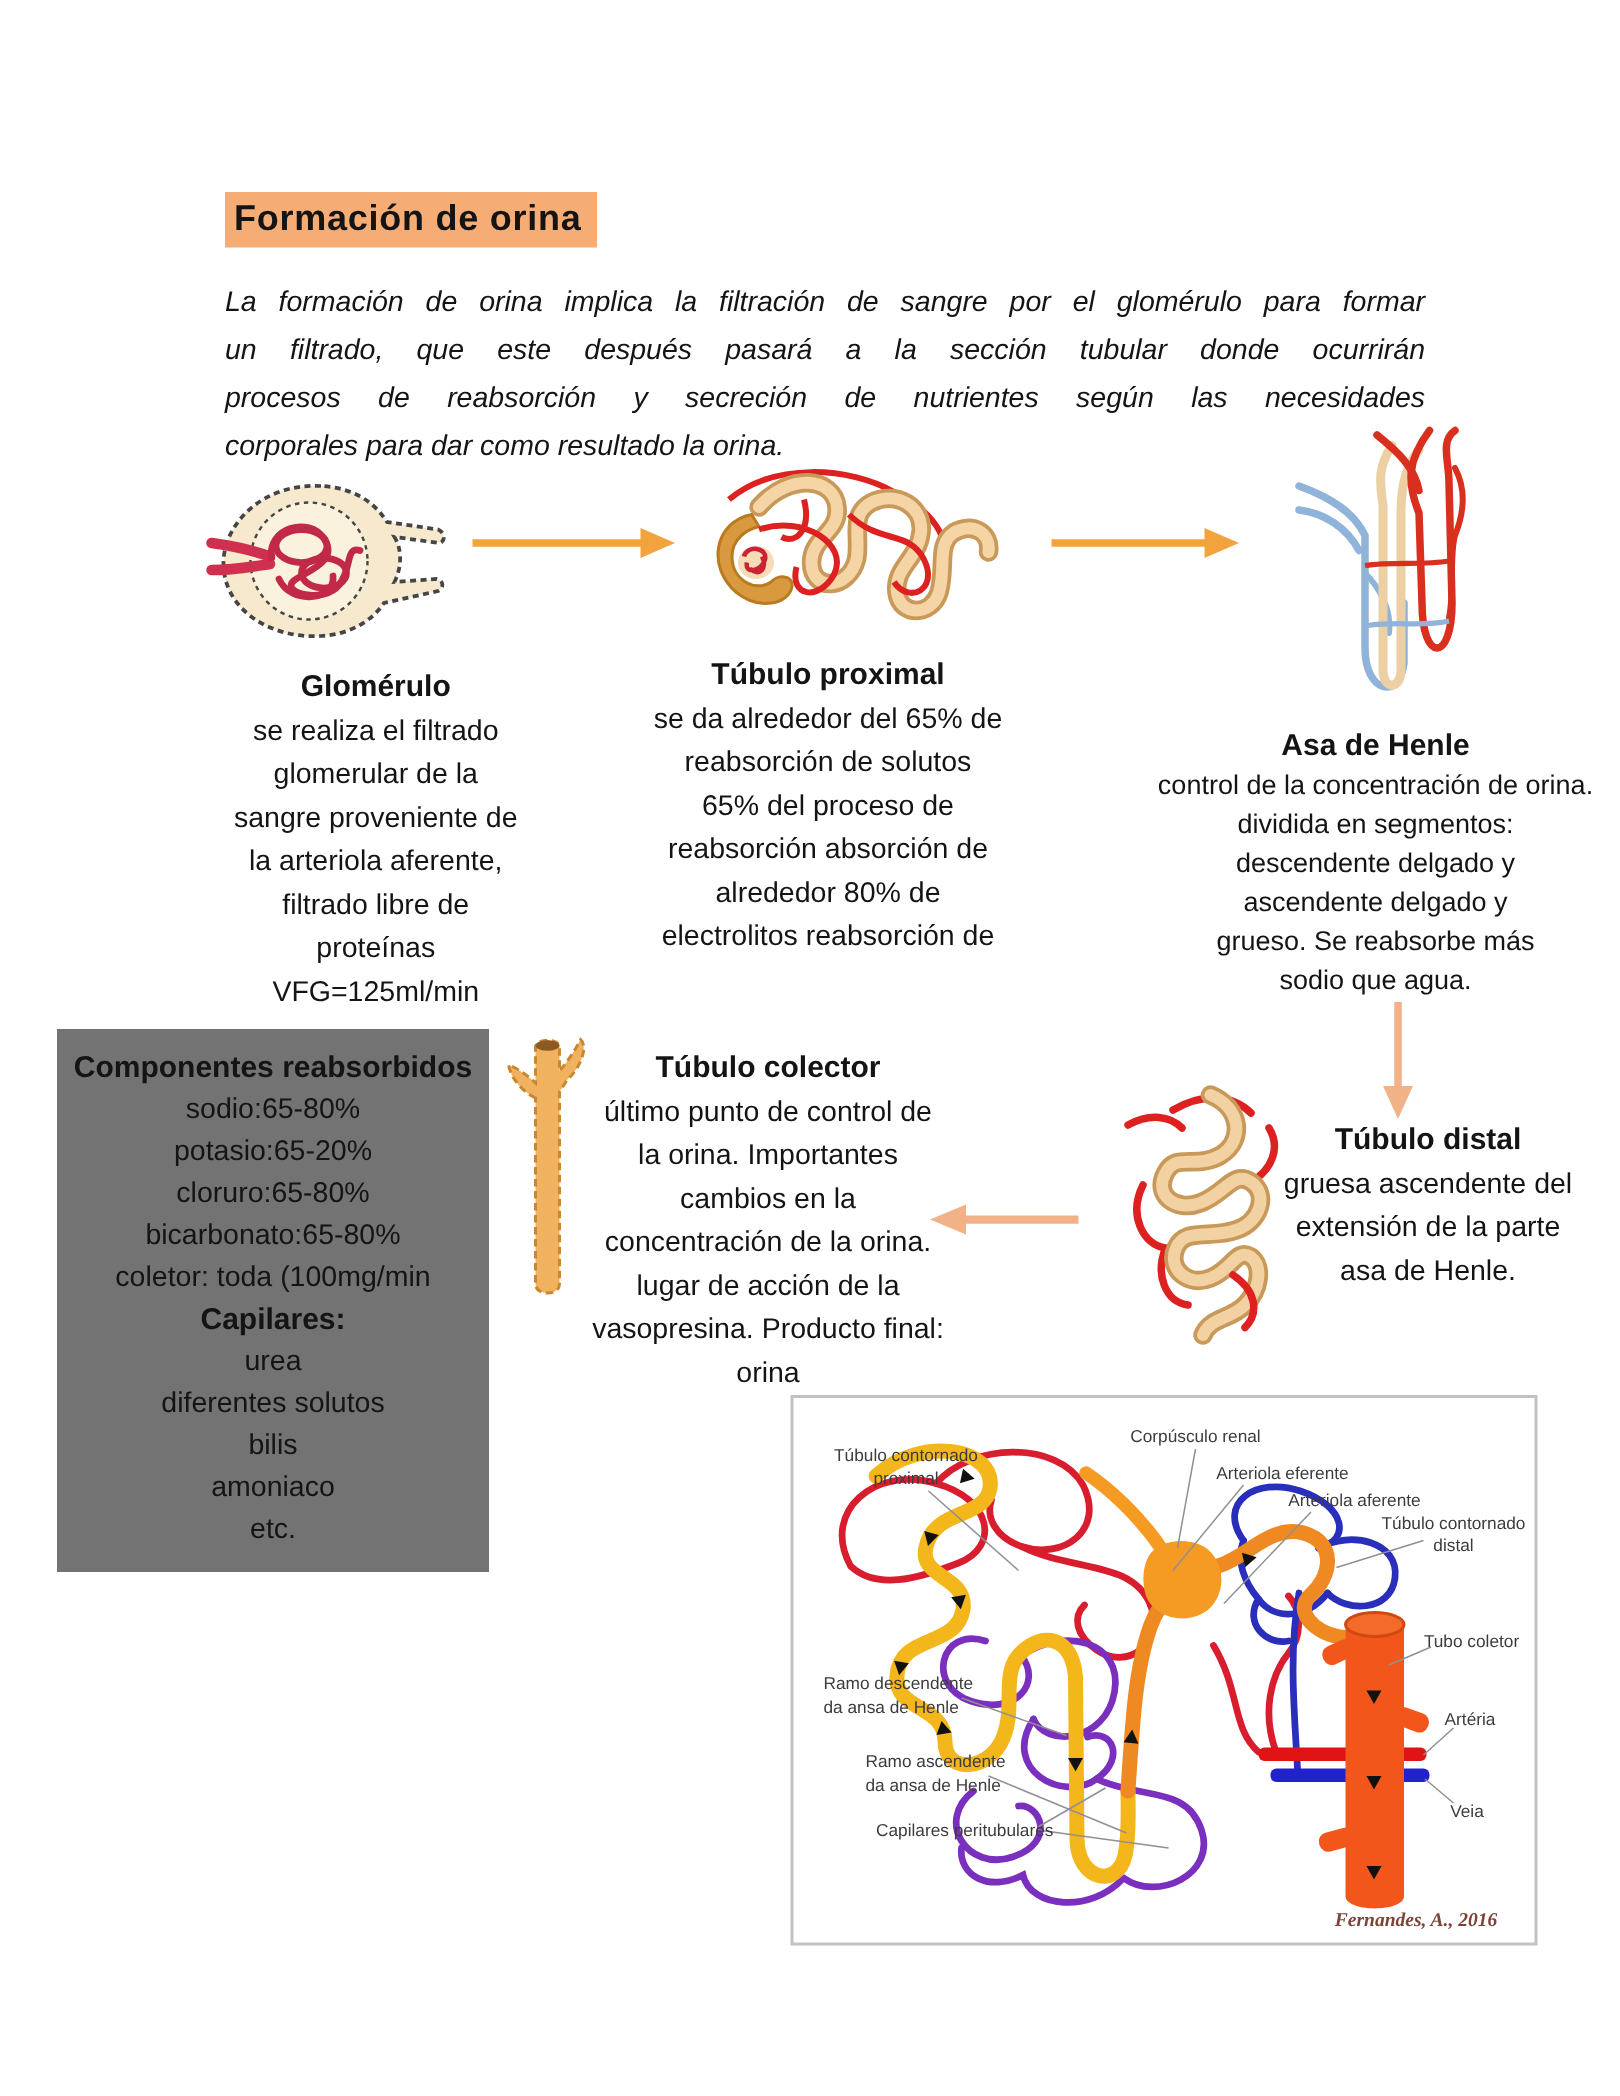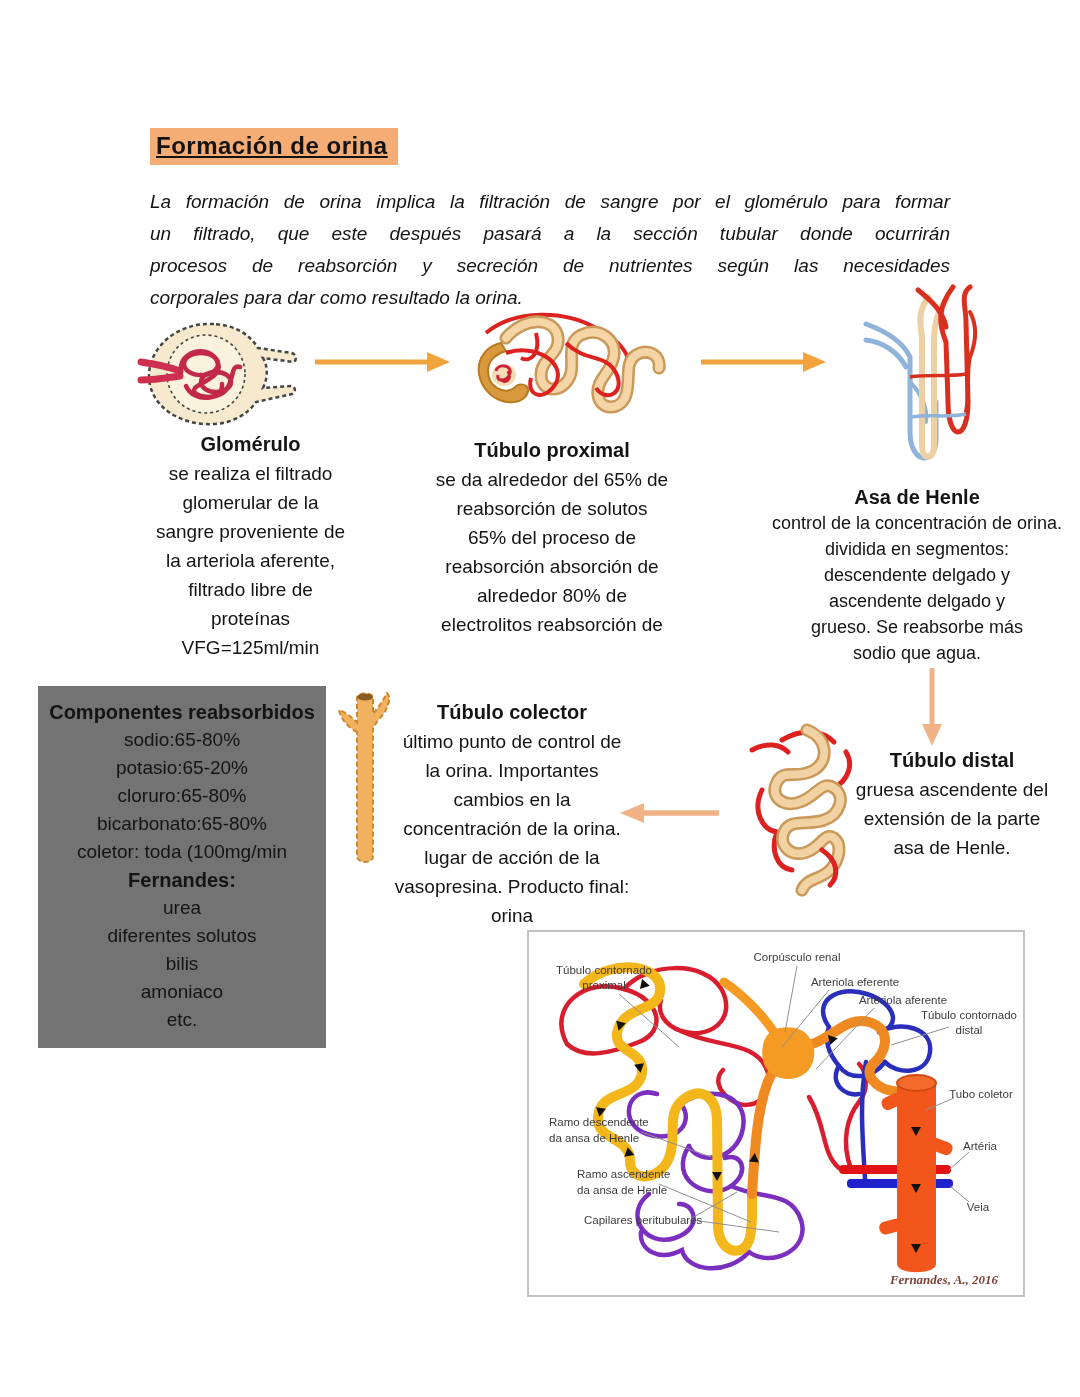"Formación de orina" .note-title { text-decoration: underline -> none }
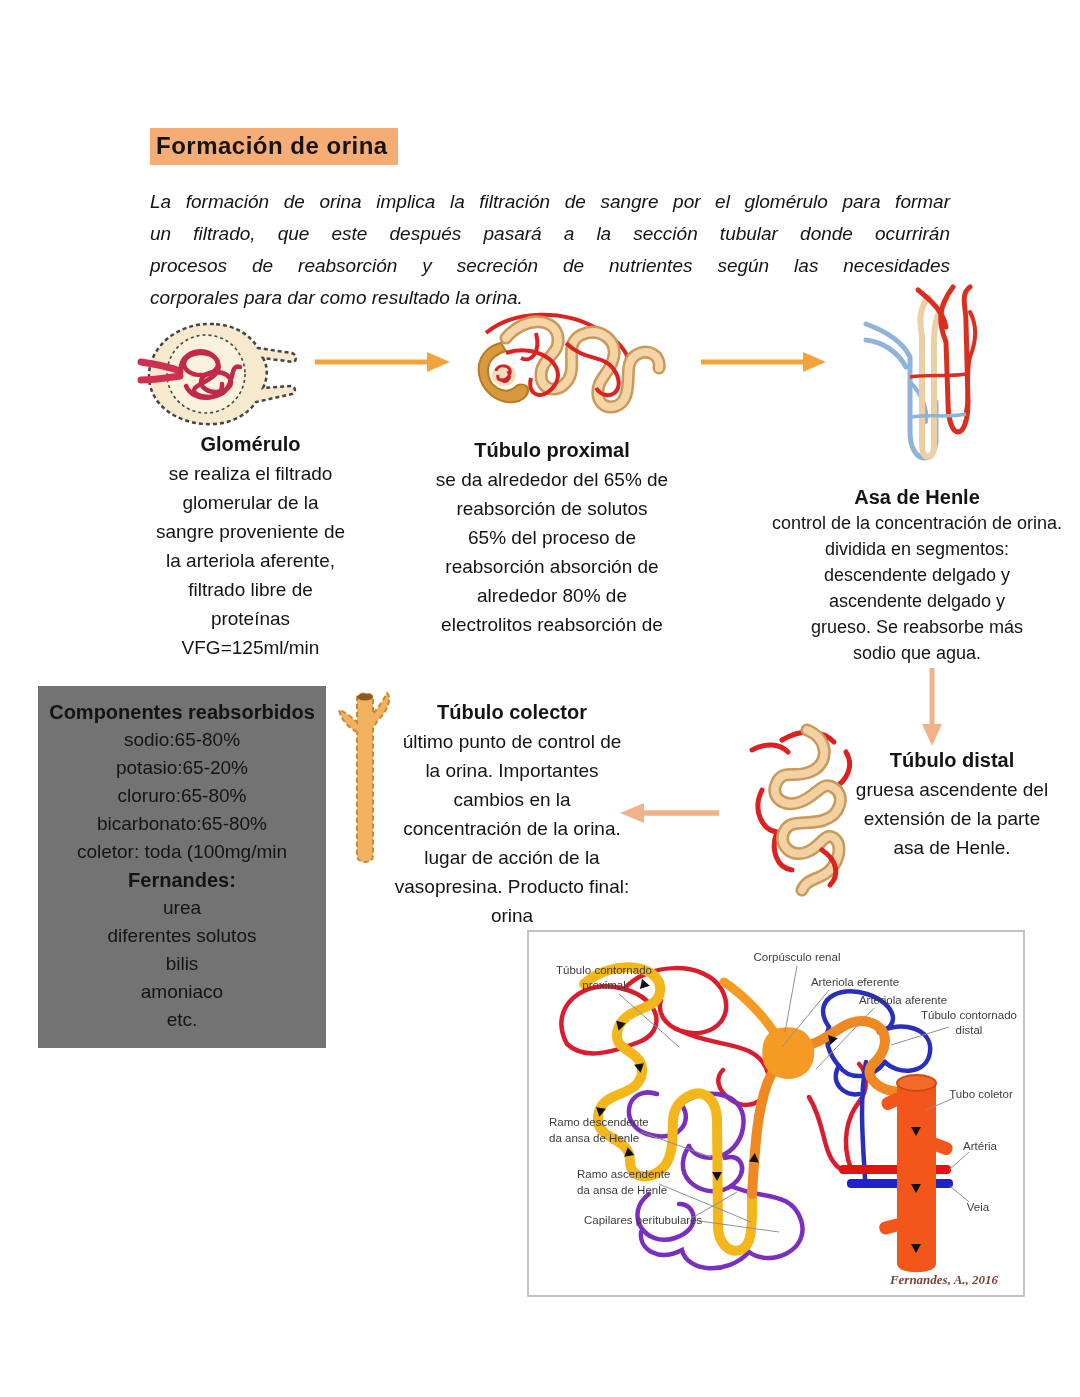"Glomérulo" div.abs { top: 430px -> 444px }
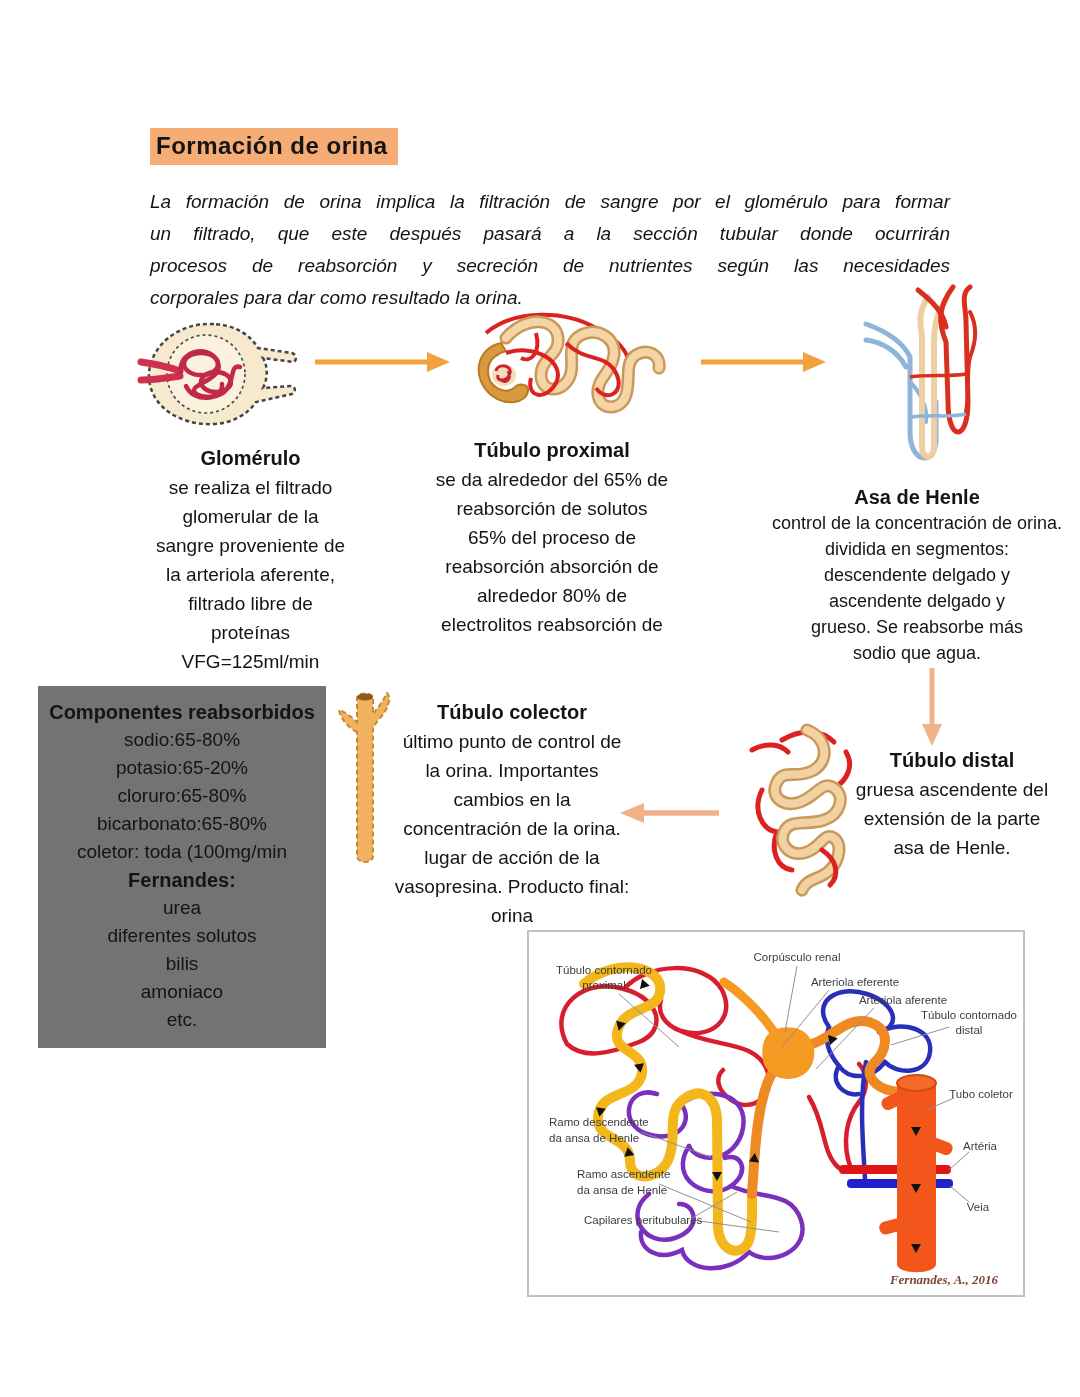"Fernandes:" div.bhead { text: Fernandes -> Capilares }
